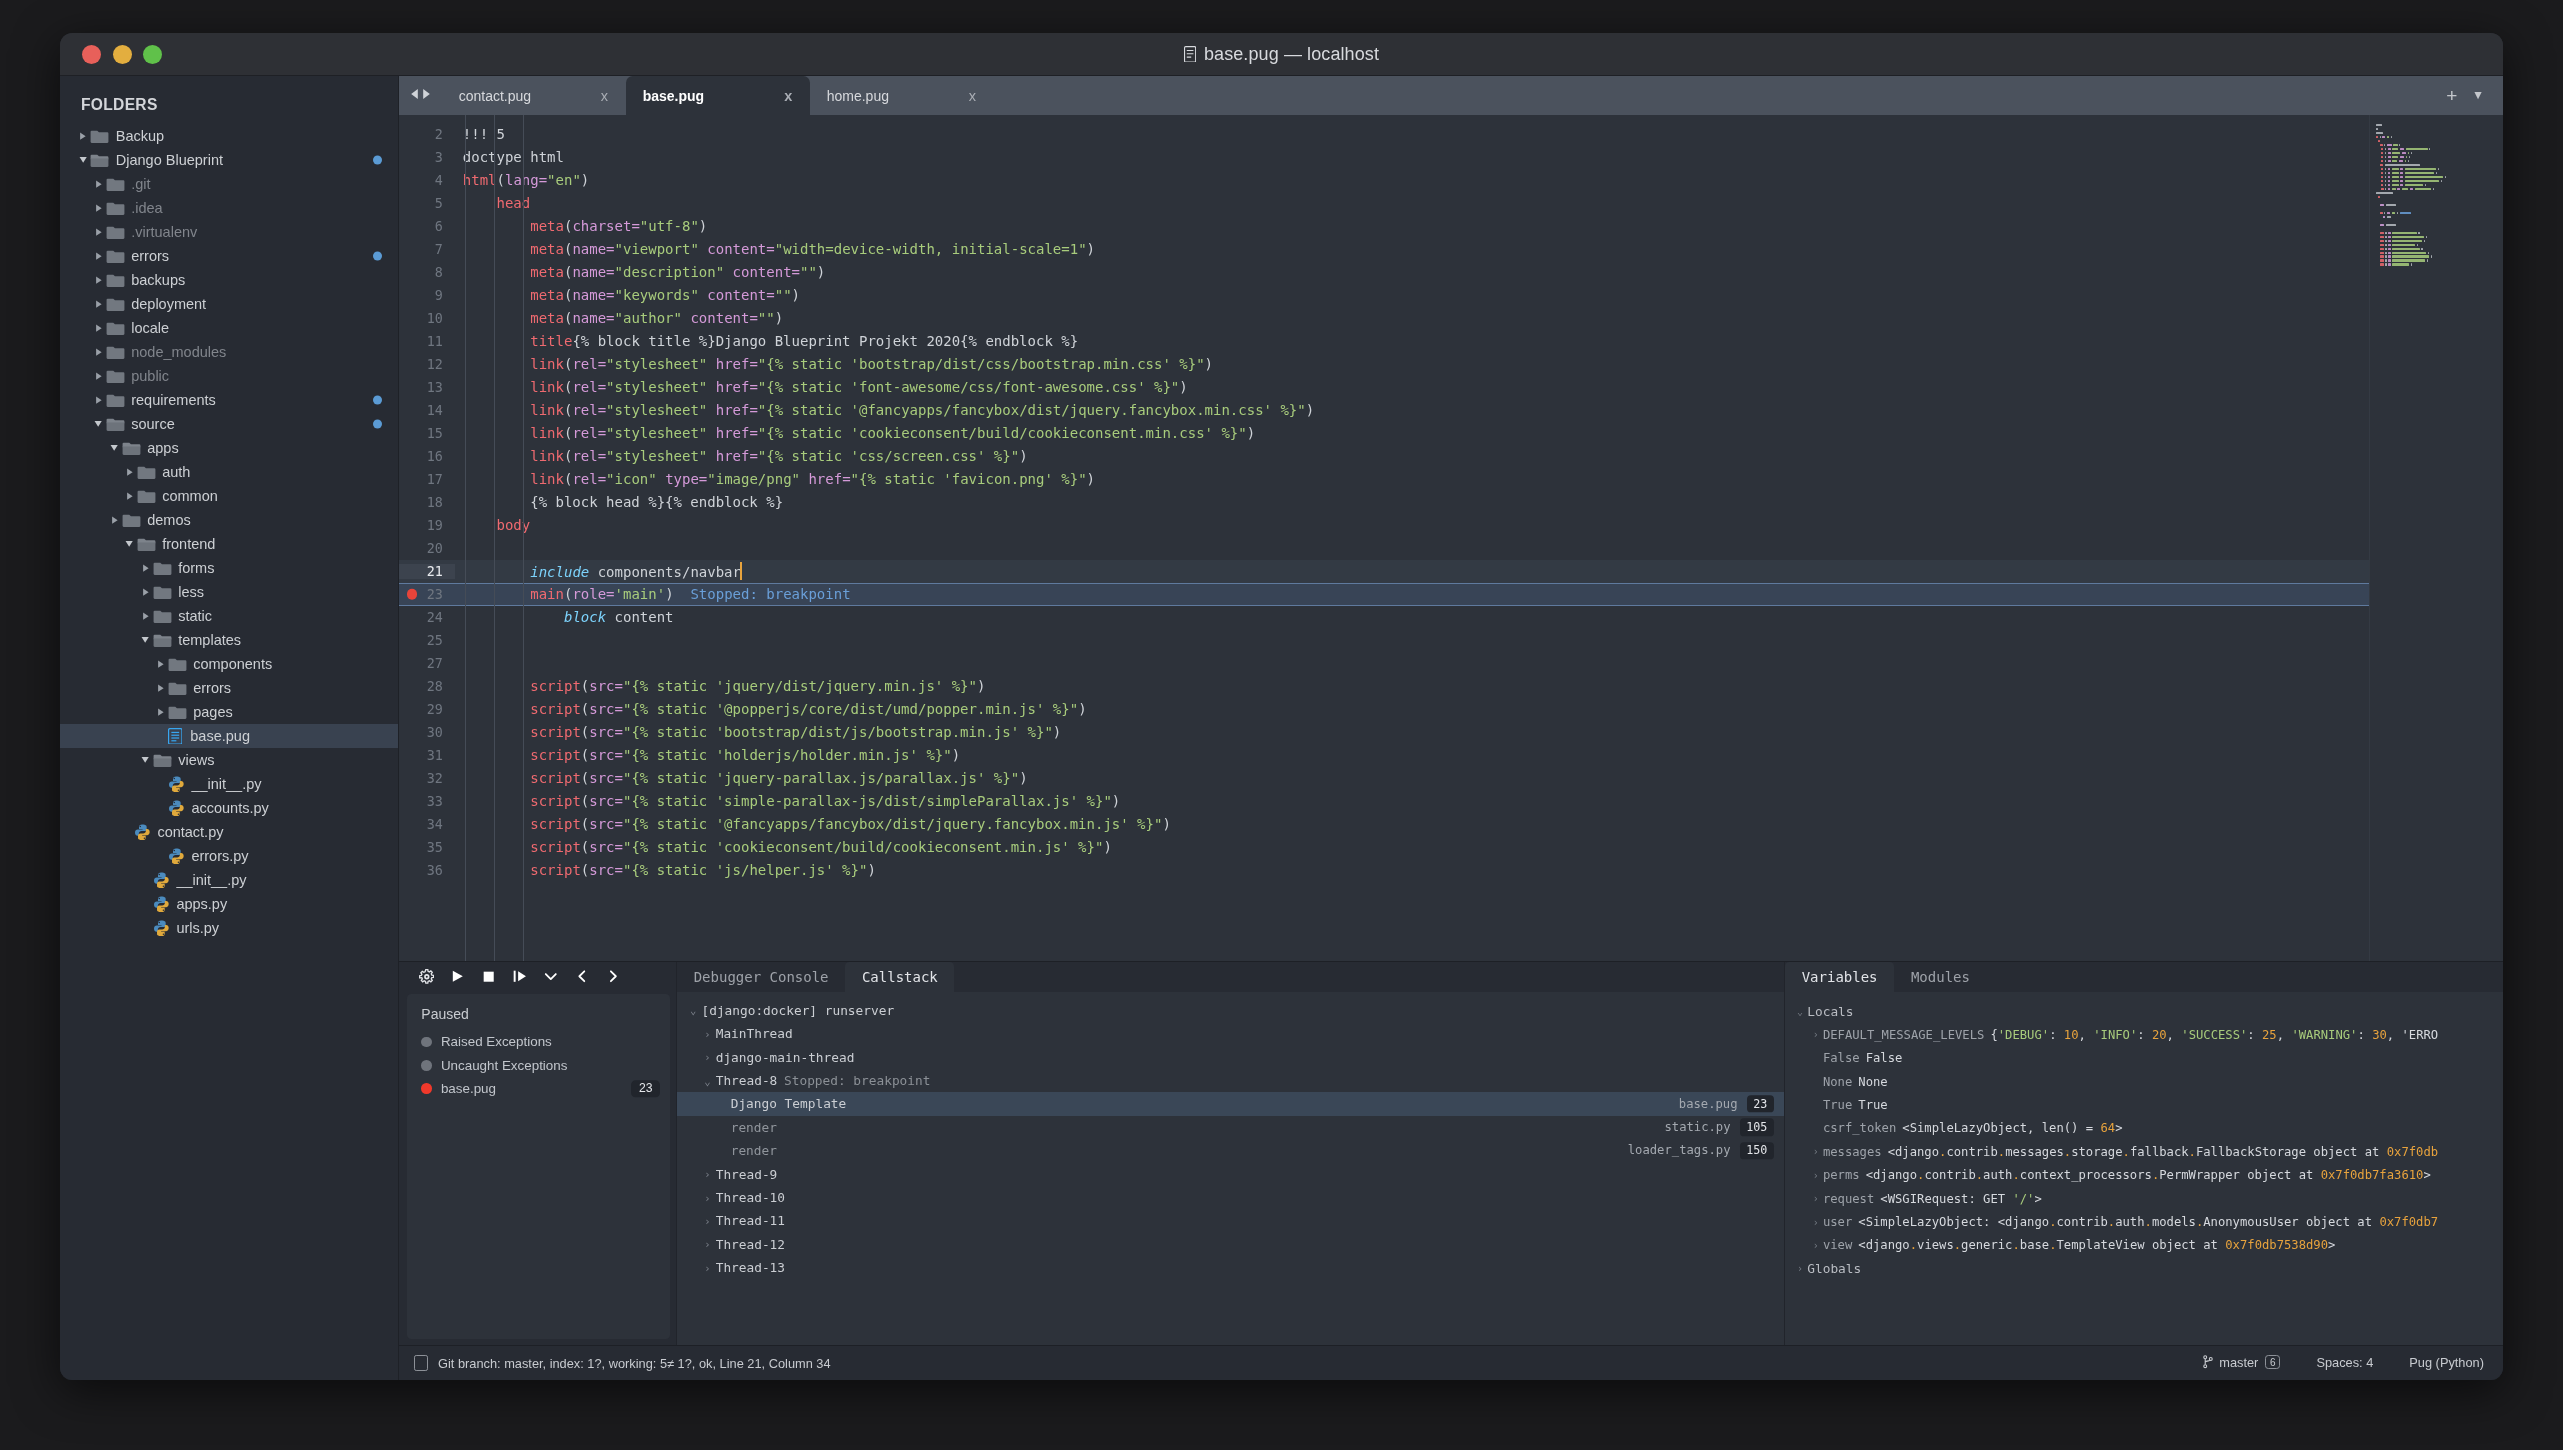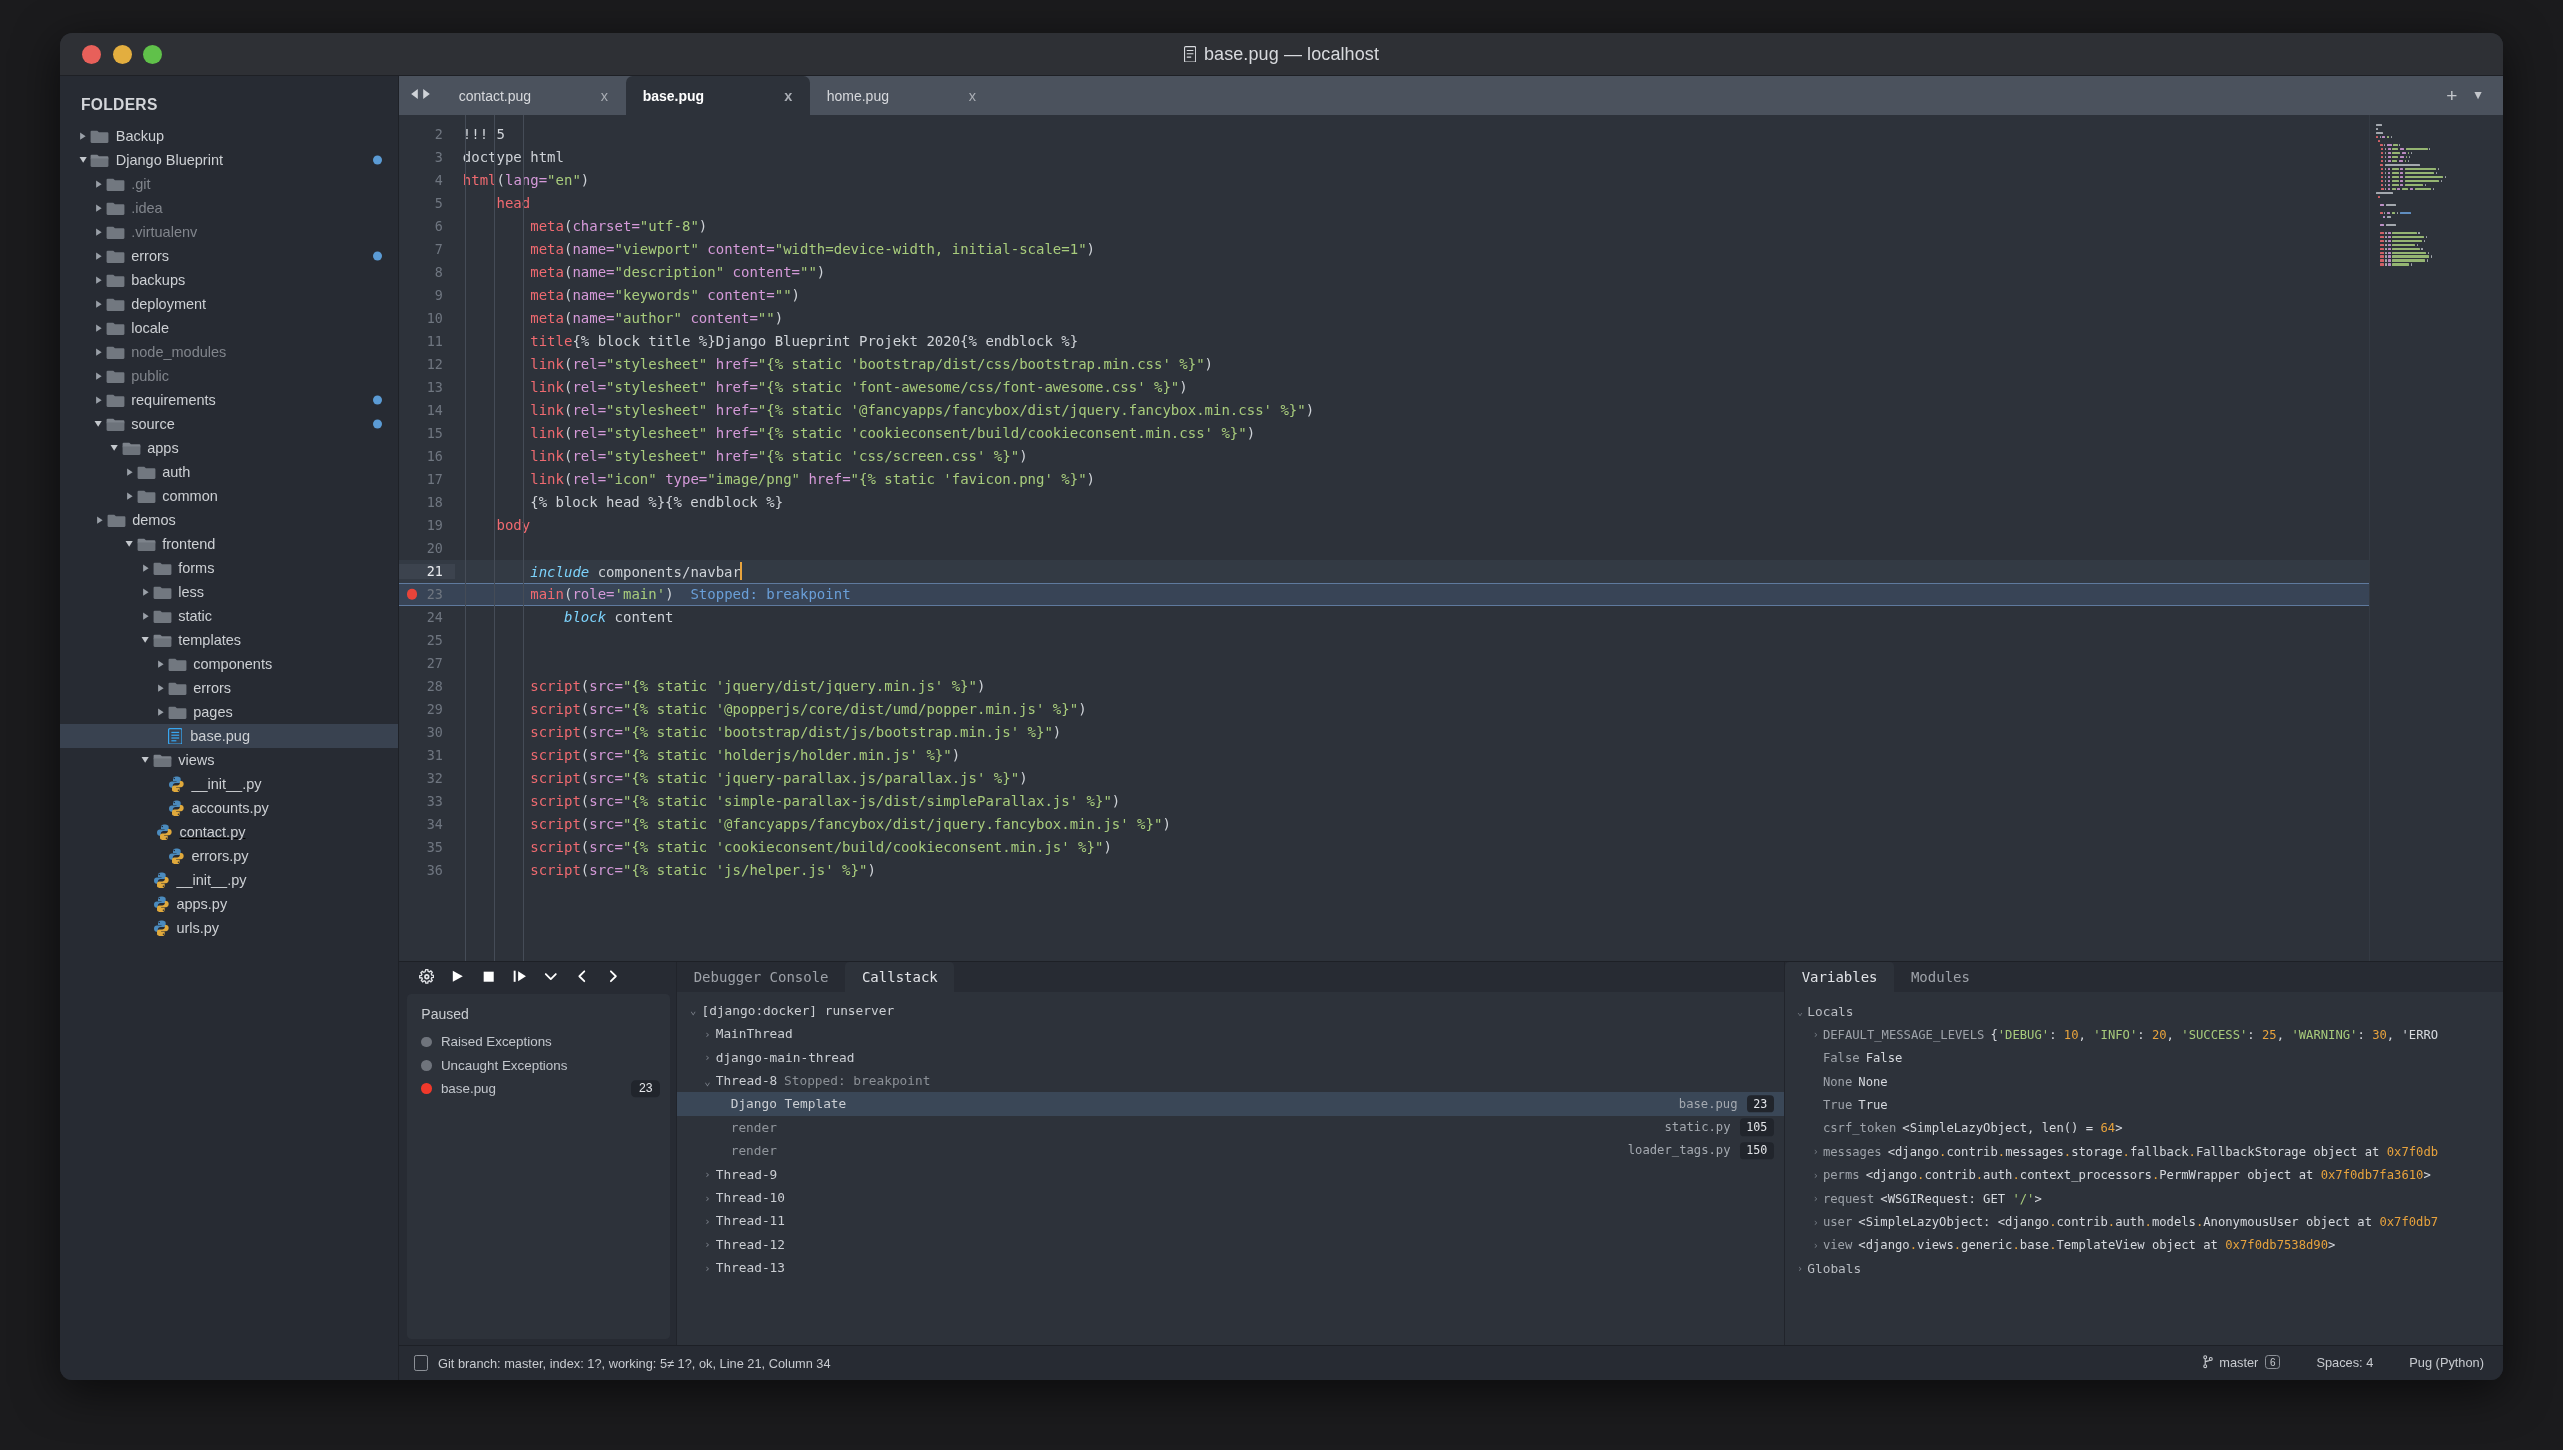"demos" div.row { padding-left: 32px -> 47px }
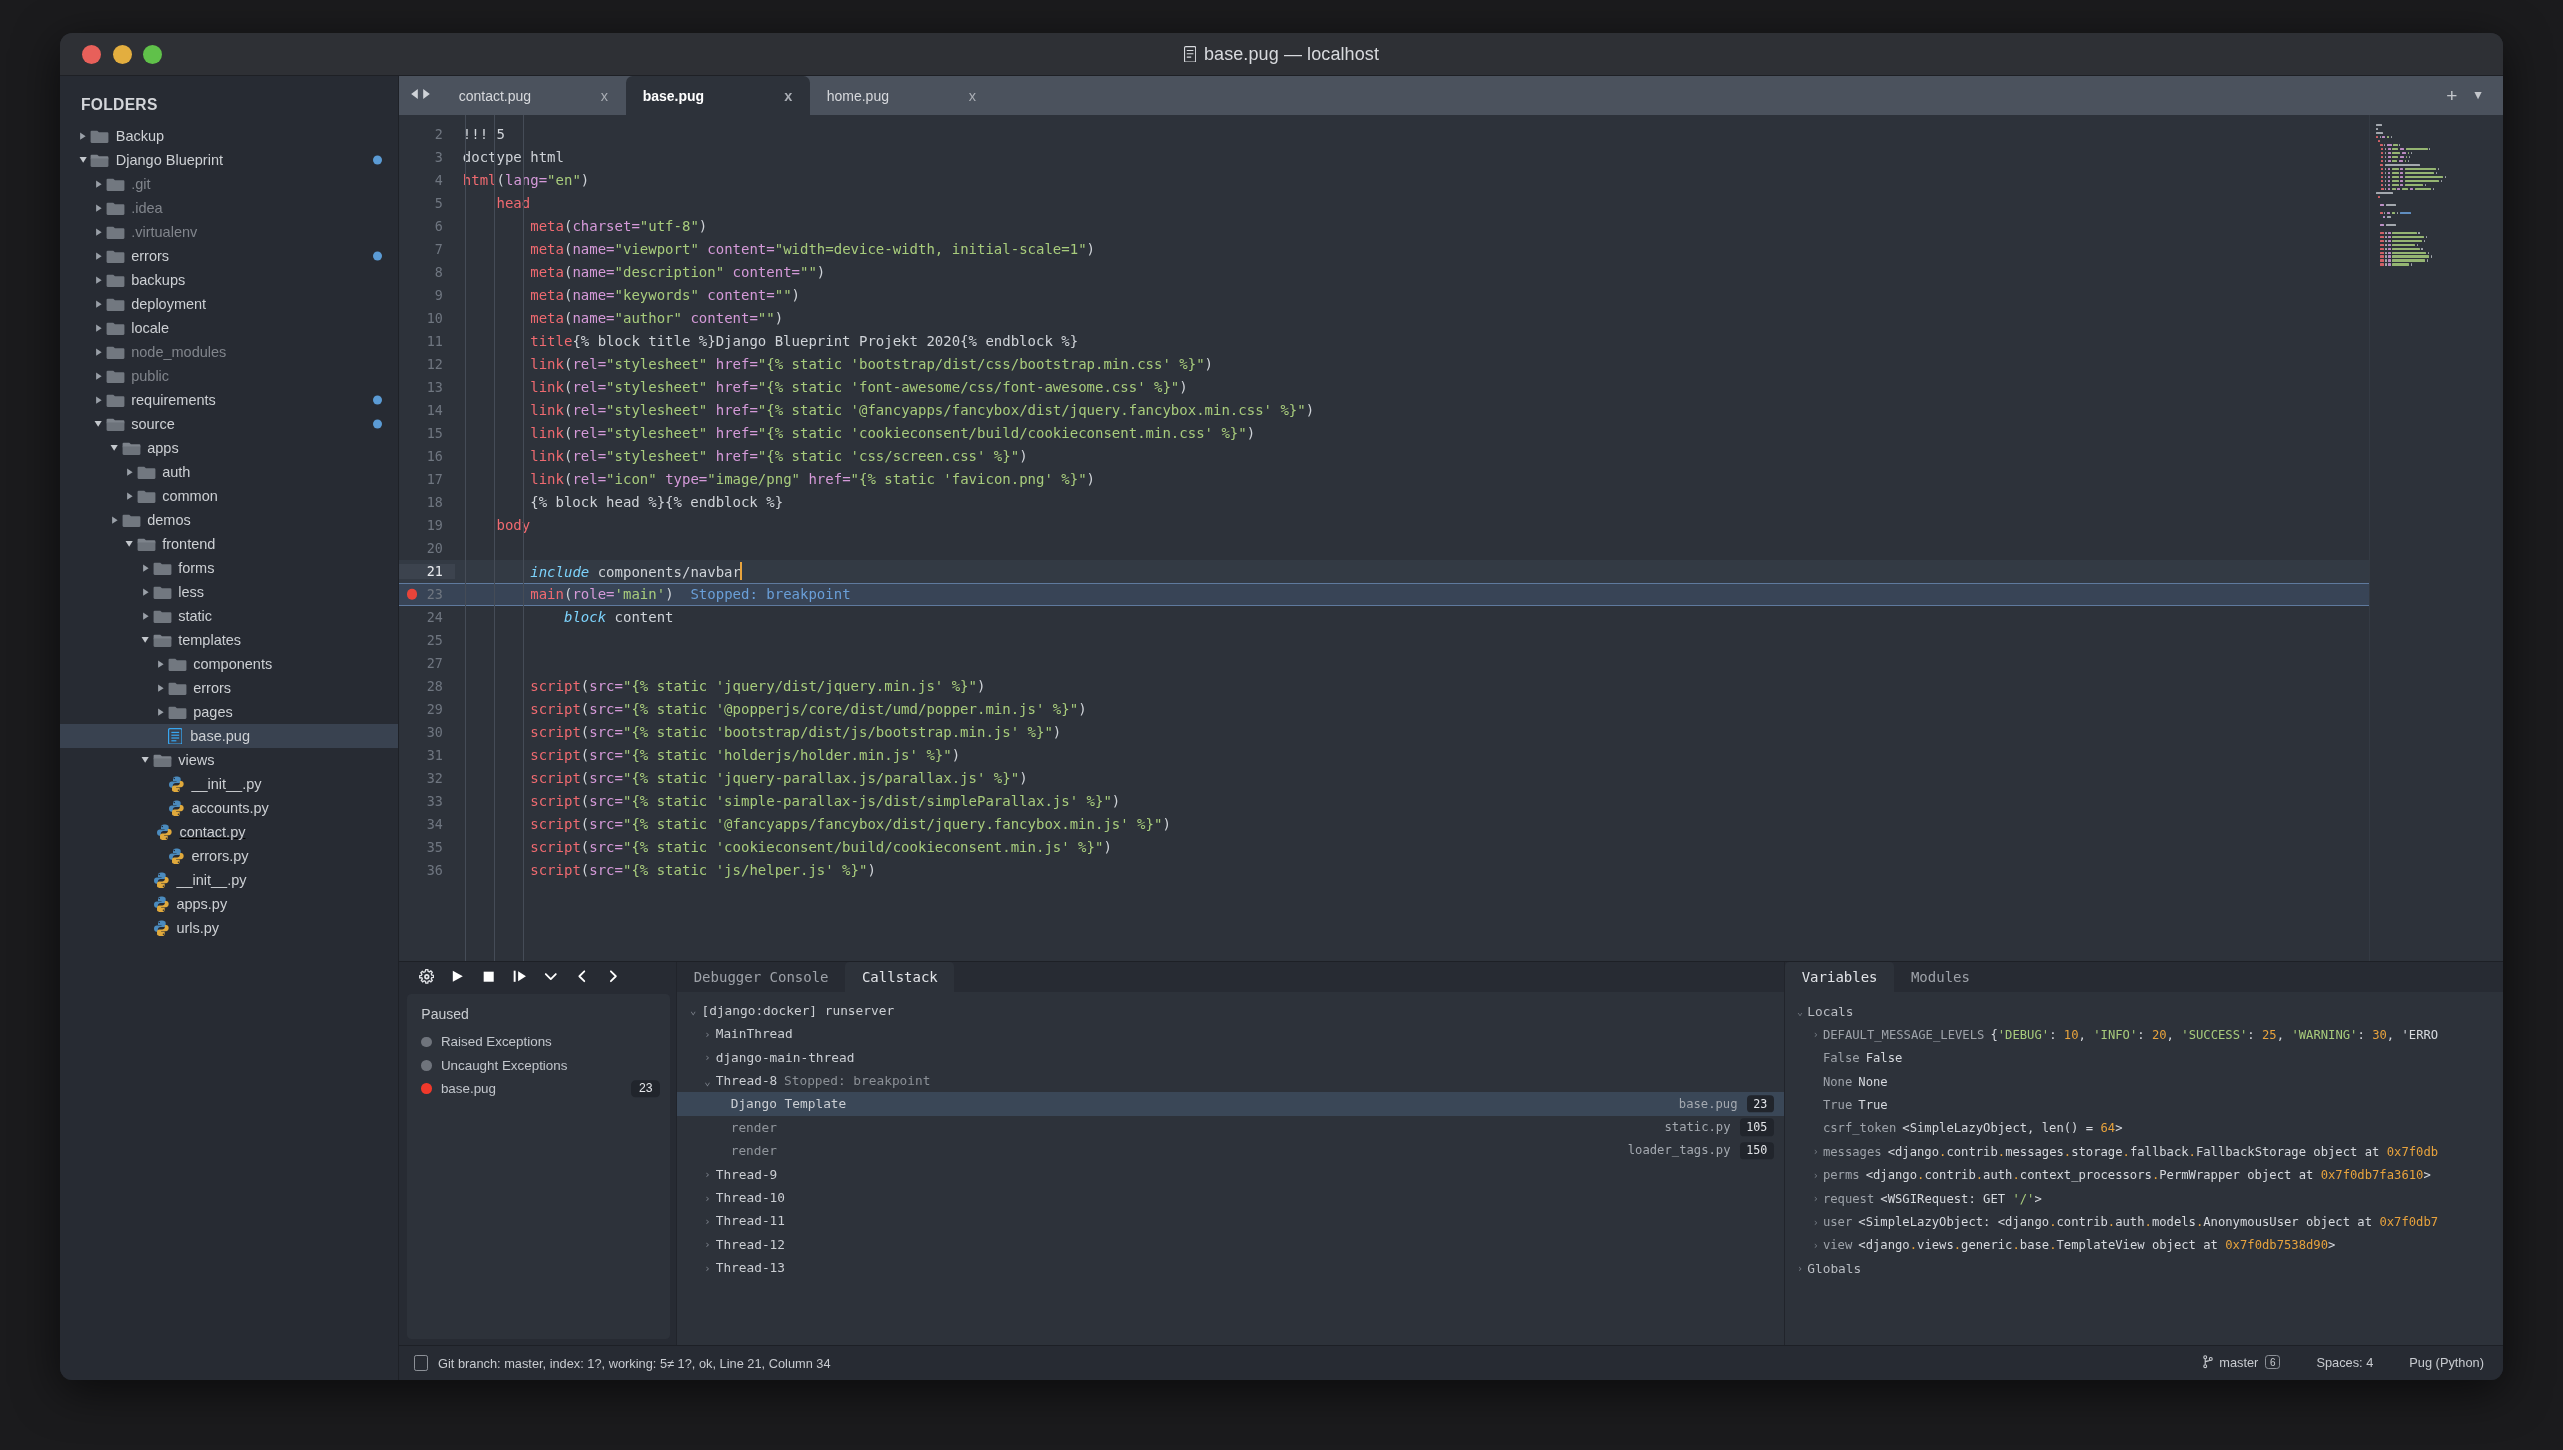"contact.py" div.row { padding-left: 81px -> 59px; text-decoration: underline -> none }
